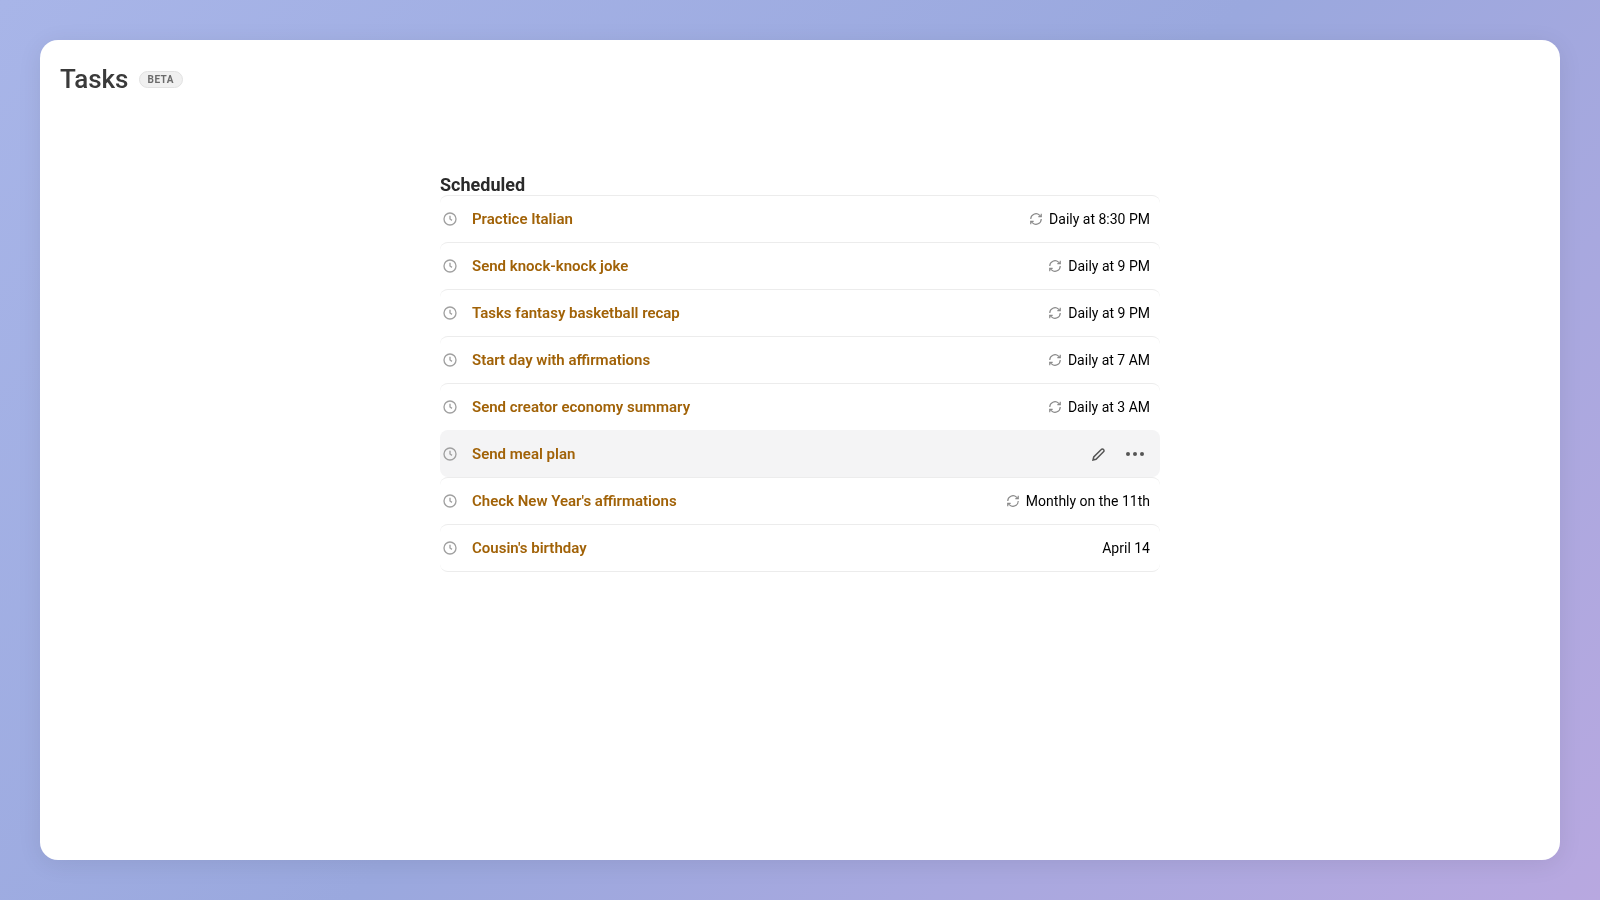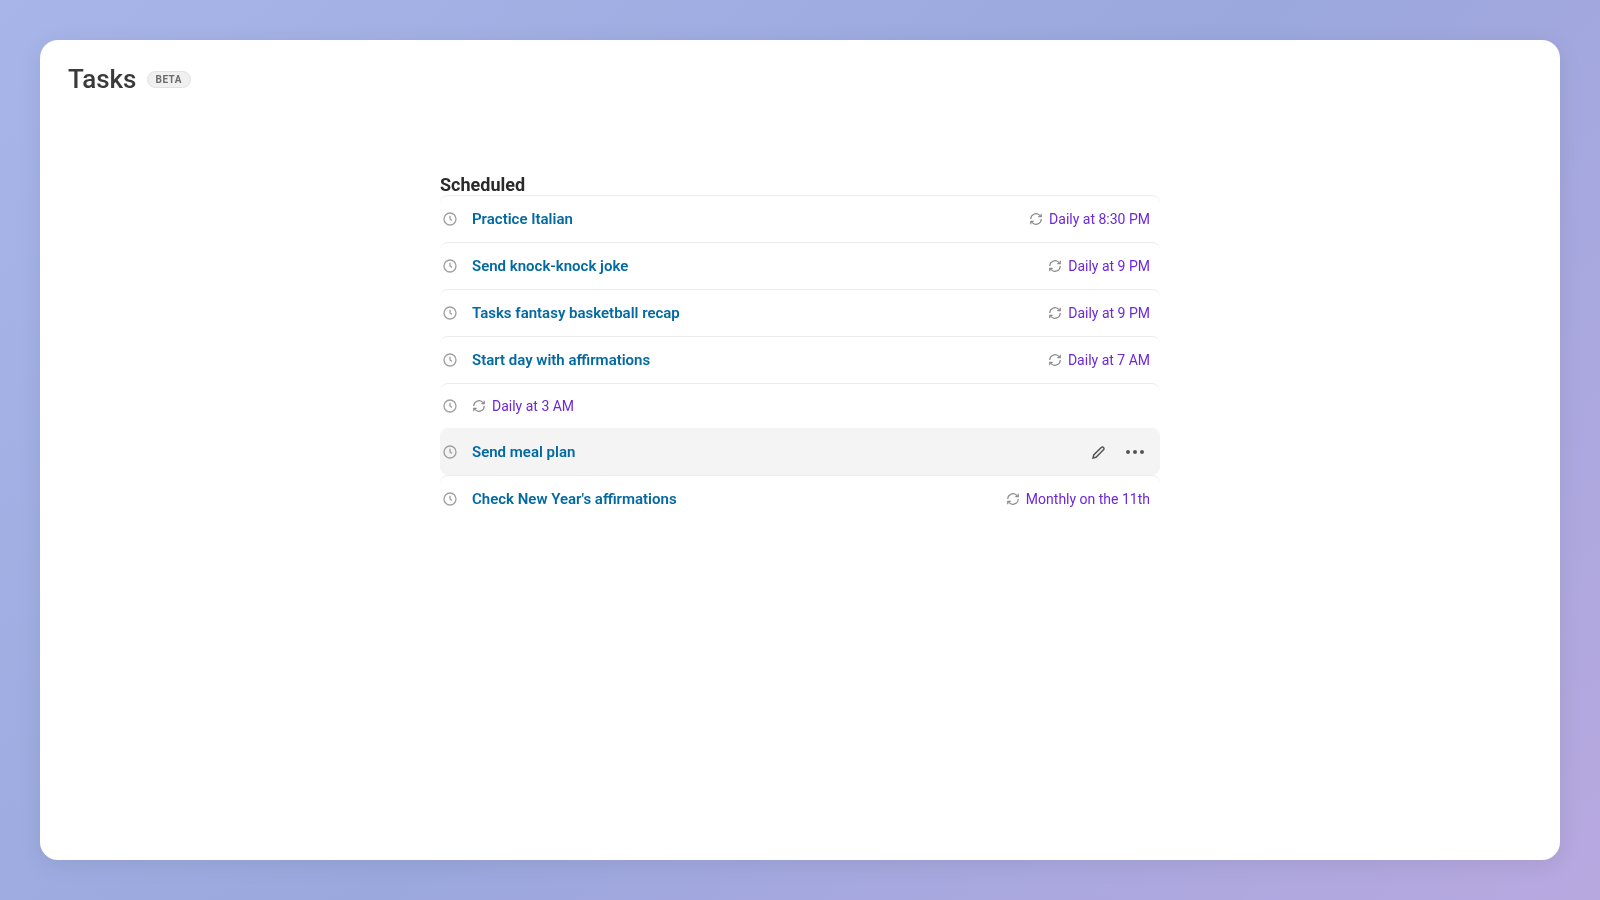"Tasks" .app-window { padding: 24px 28px -> 24px 20px }
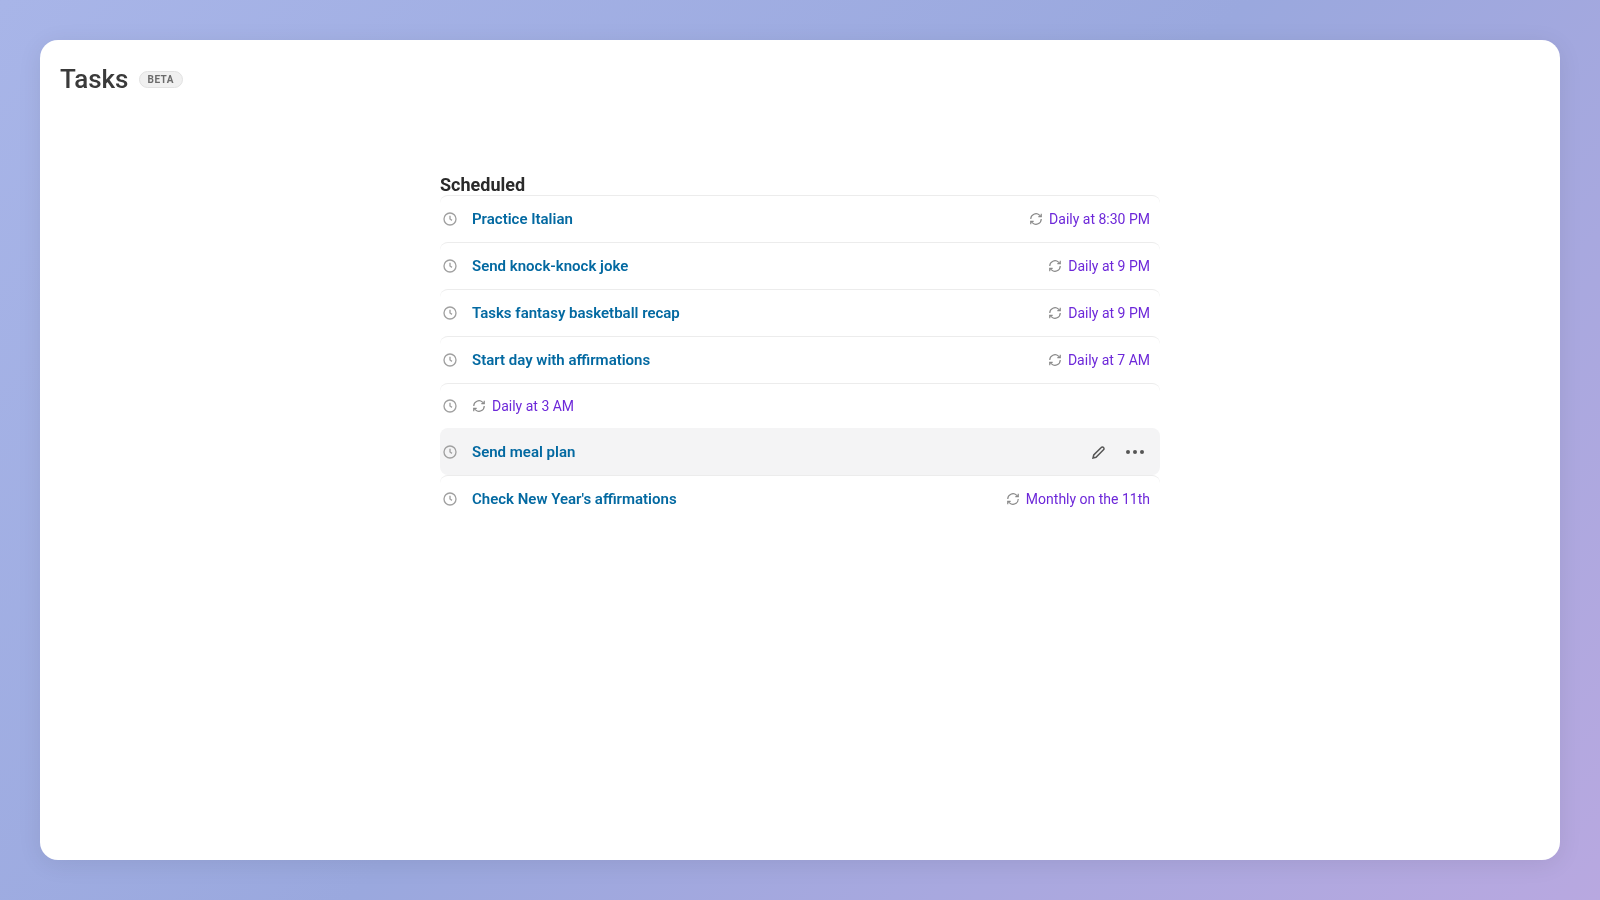"Practice Italian" .task-title { color: #0369a1 -> #a16207 }
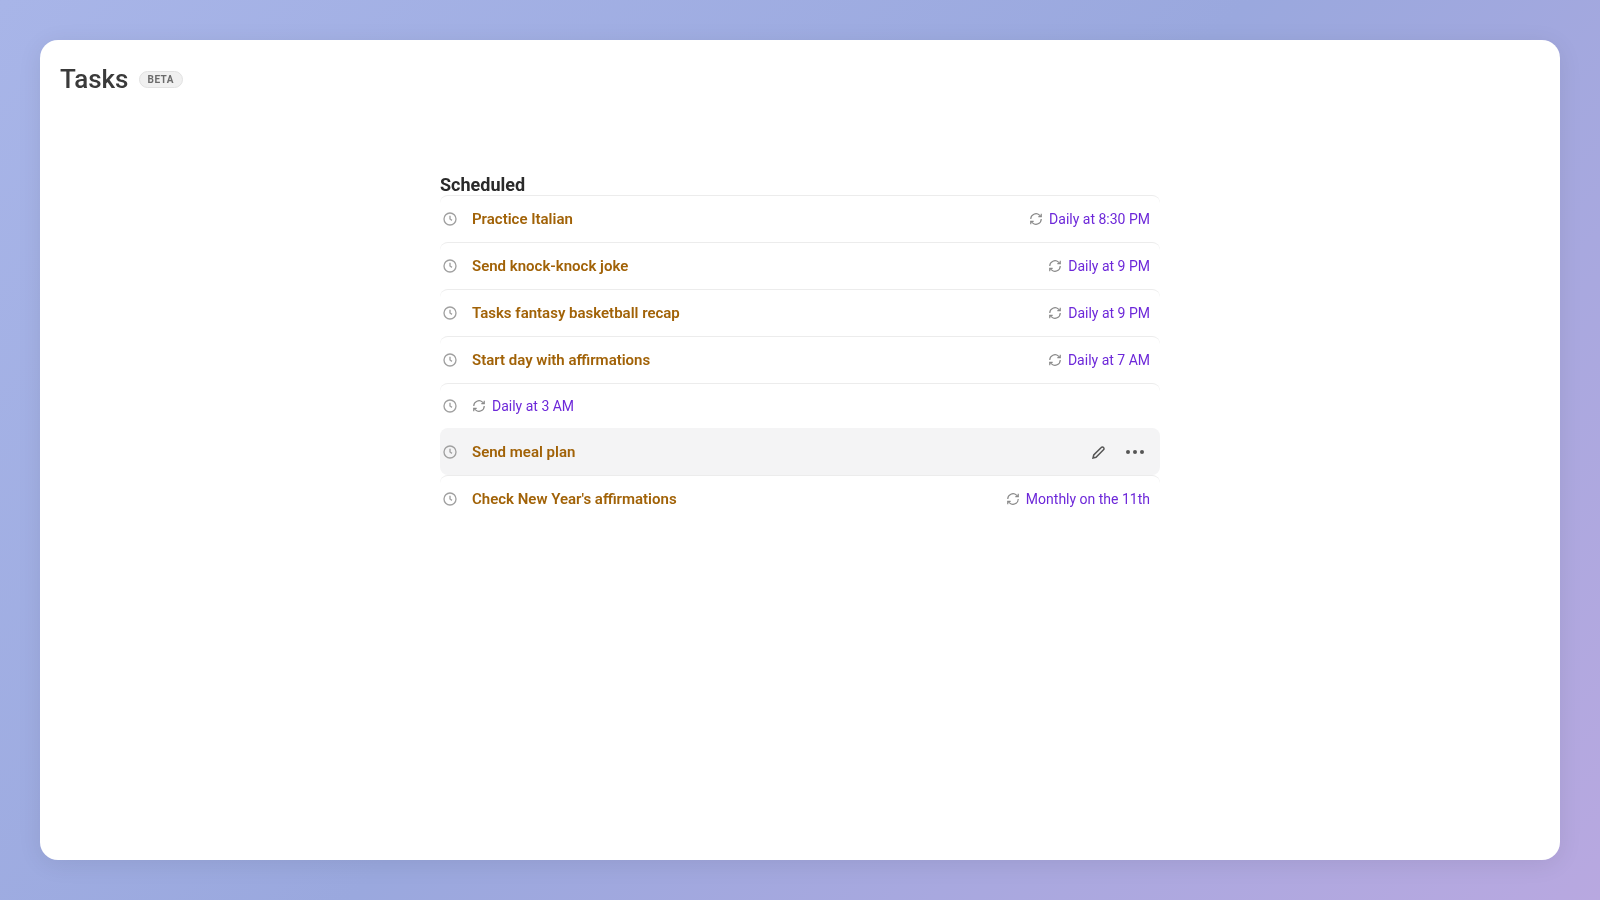"Daily at 8:30 PM" .task-schedule { color: #6d28d9 -> #000000 }
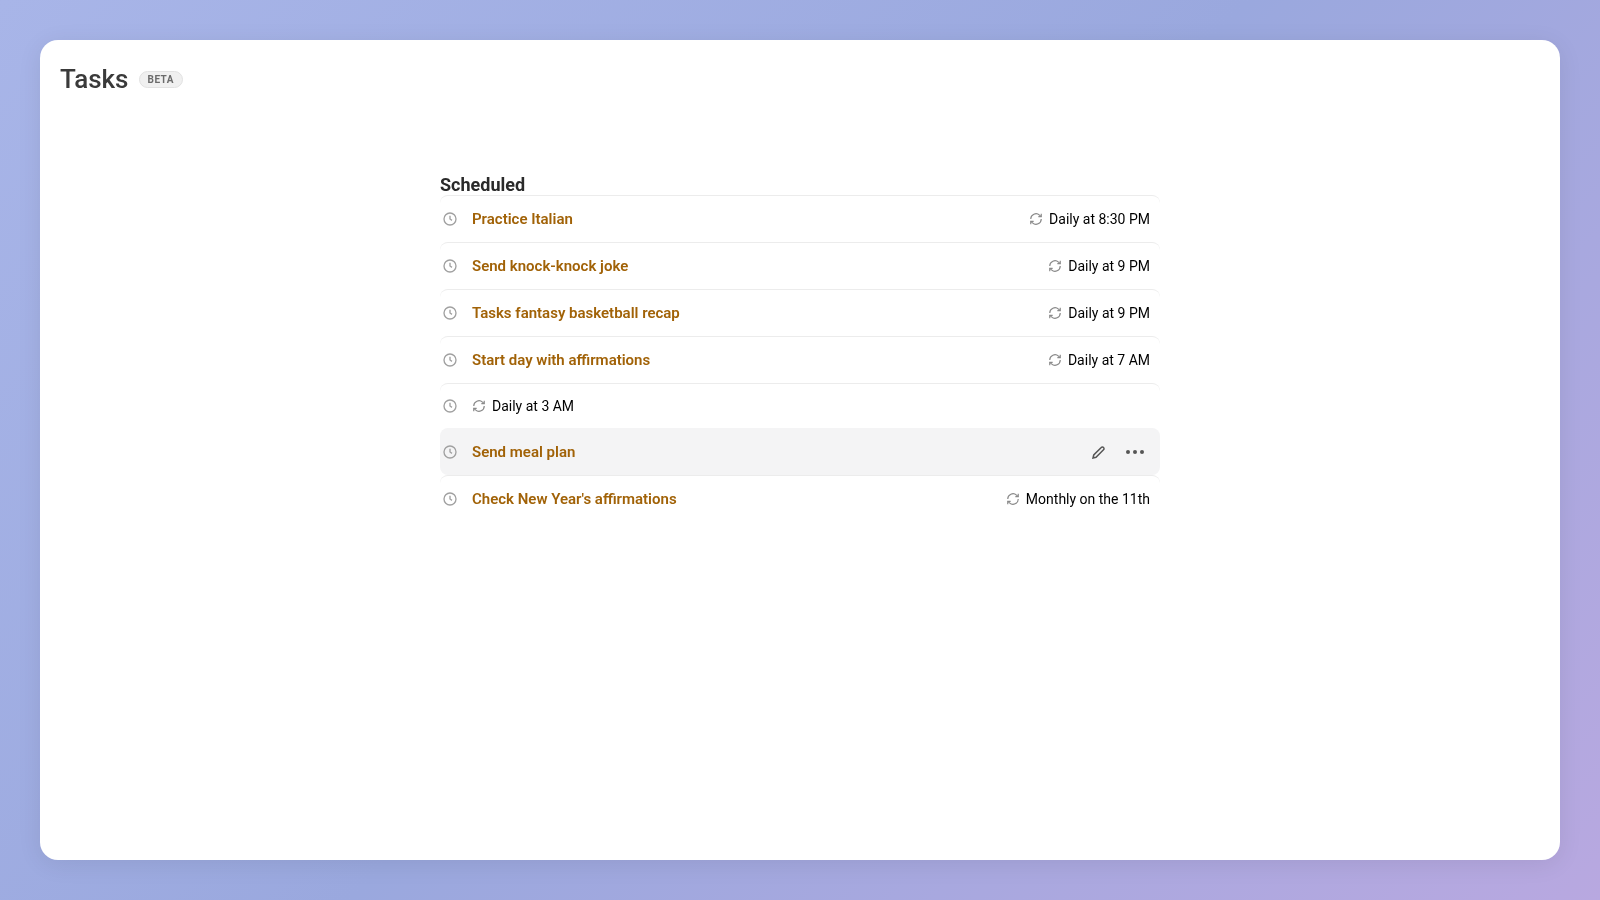"Send creator economy summary" div.task-title { html: none -> <div>Send creator economy summary</div> }
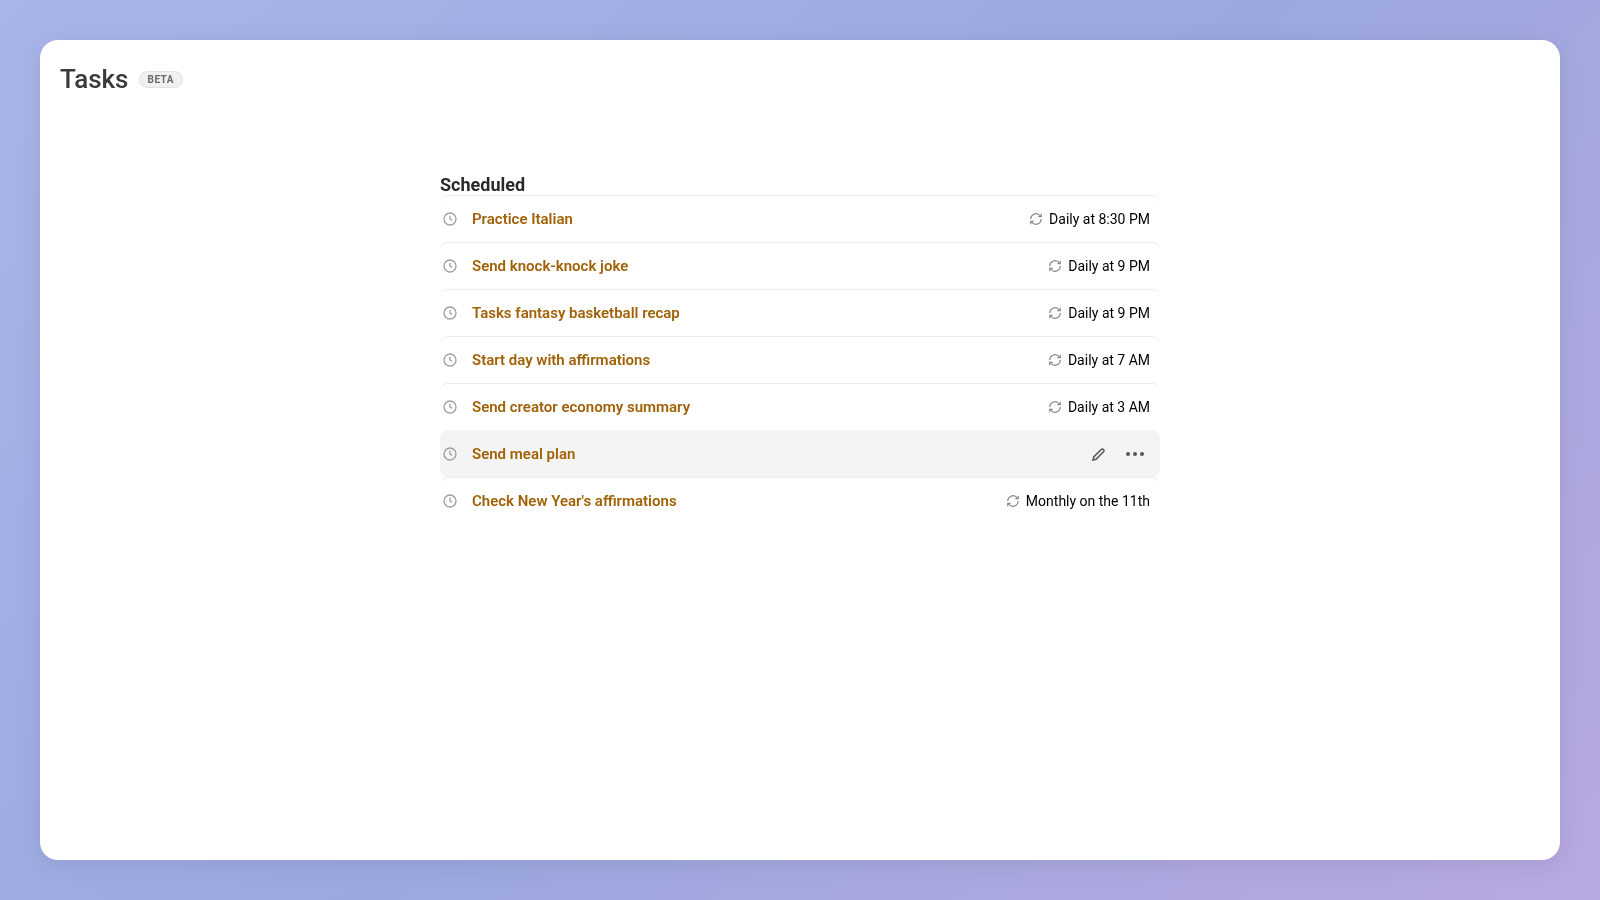"Cousin's birthday" div.task-row { html: none -> <div> <svg> <circle></circle> <path></path> </svg> <div>Cousin's birthday</div> <div> <span>April 14</span> </div> </div> }
